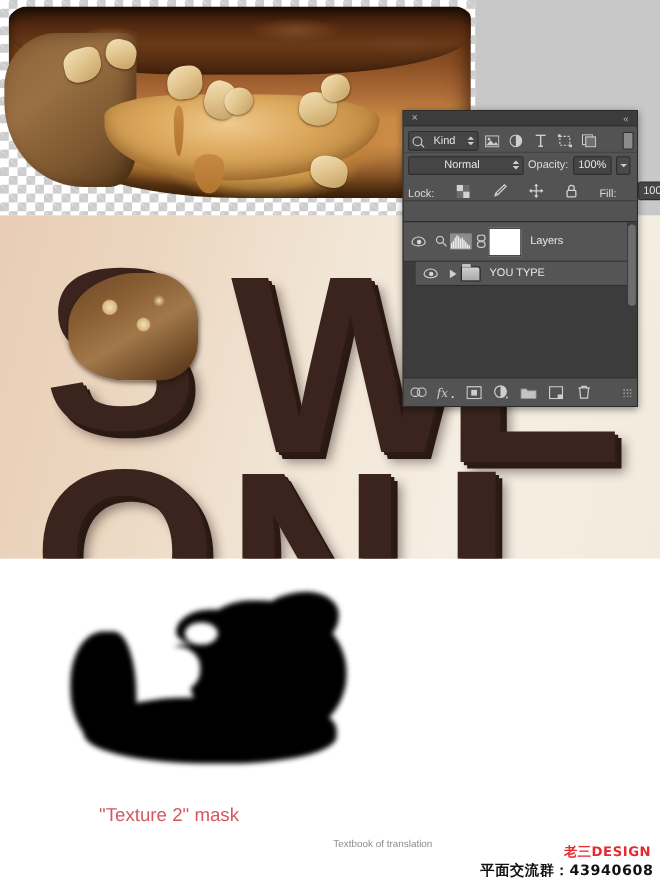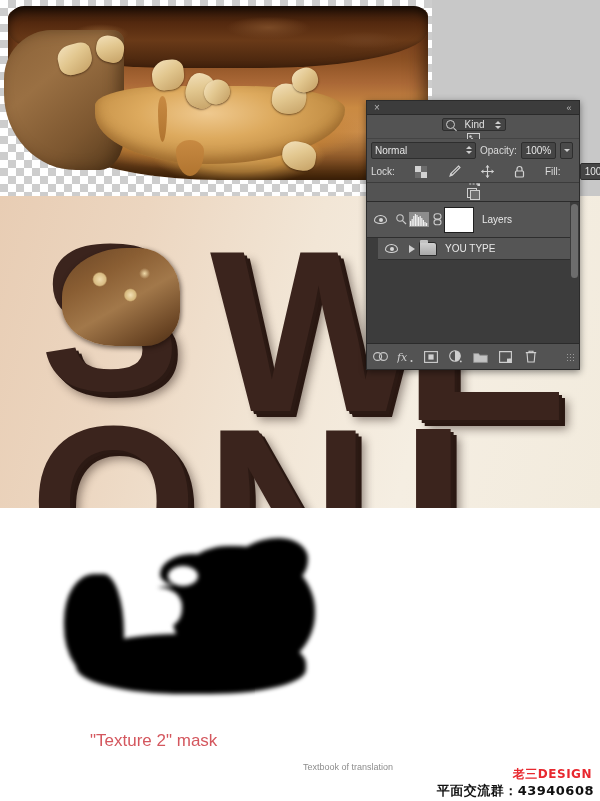"Kind" #ps-filter { flex-direction: column -> none }
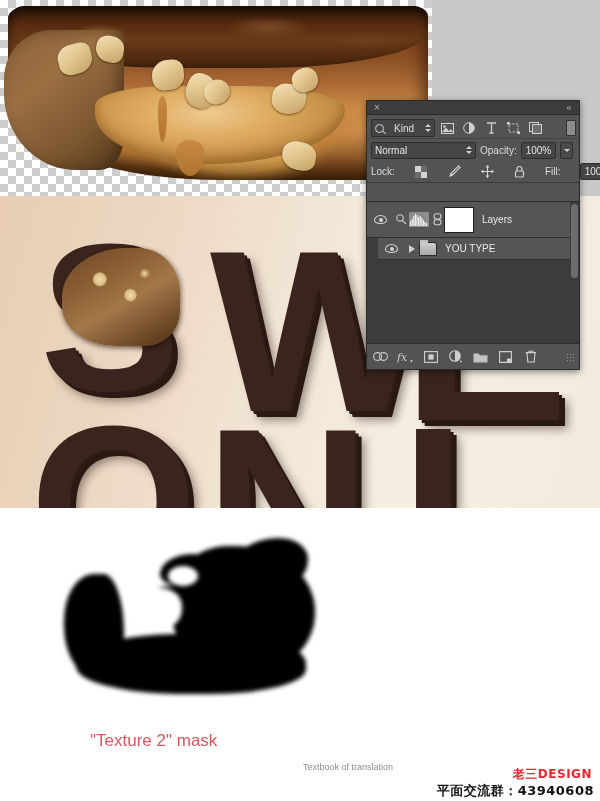"Normal" #ps-blend { text-align: none -> center }
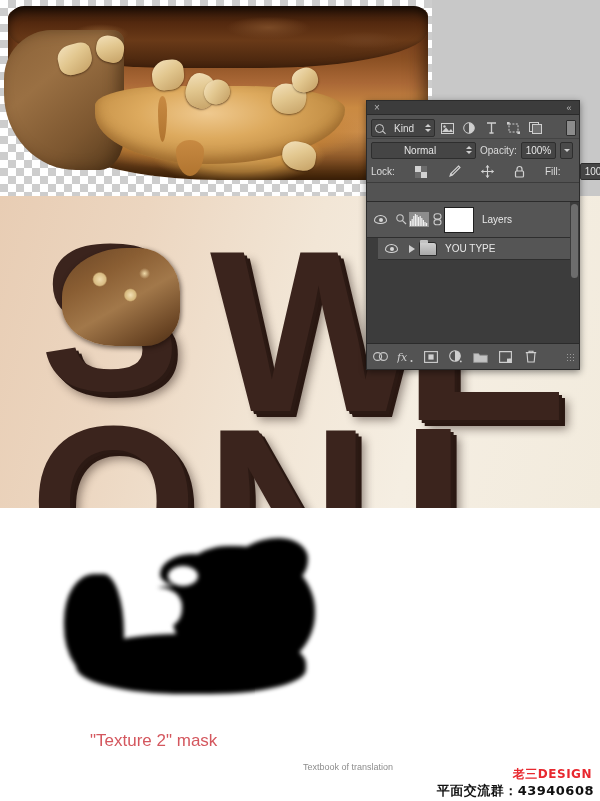"Lock:" #ps-lock { align-items: center -> flex-end }
